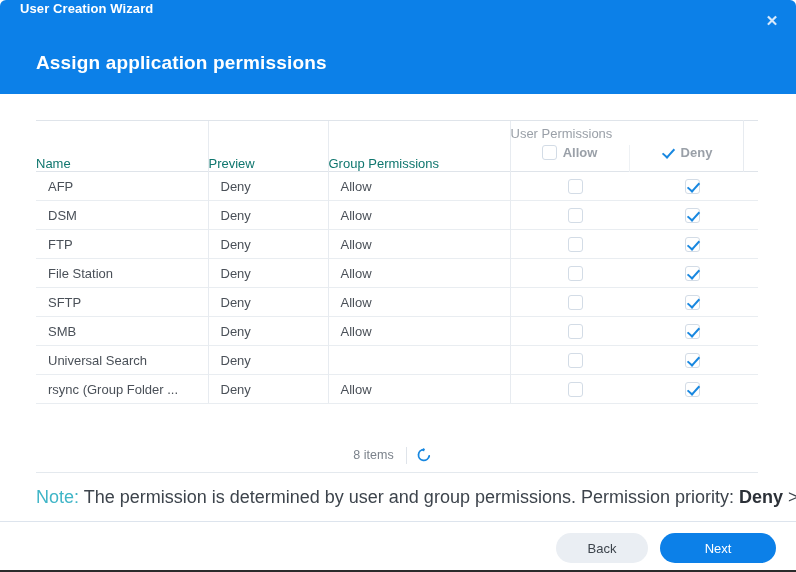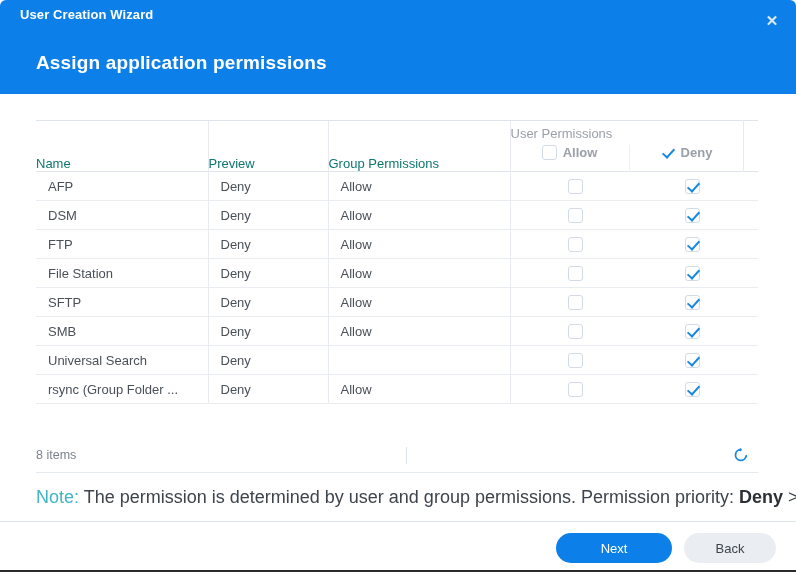"User Creation Wizard" .titlebar-title { top: 7px -> 1px }
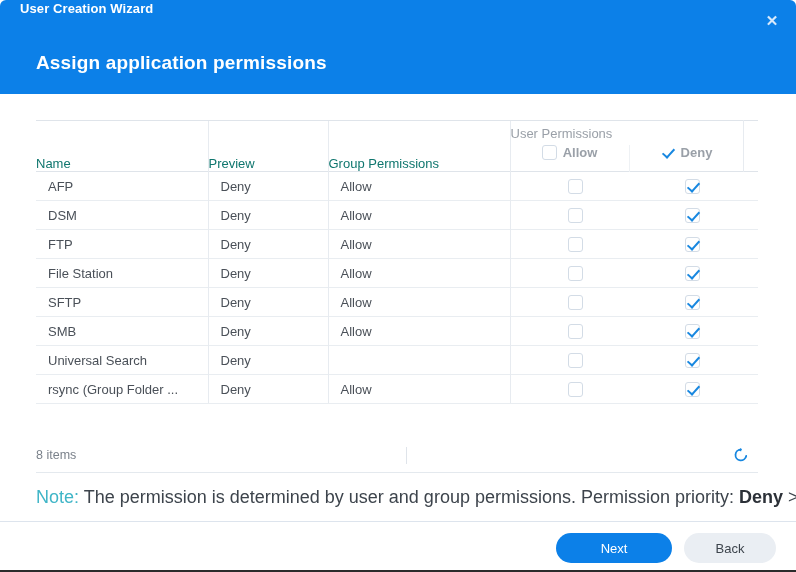"8 items" .table-footer { justify-content: space-between -> center }
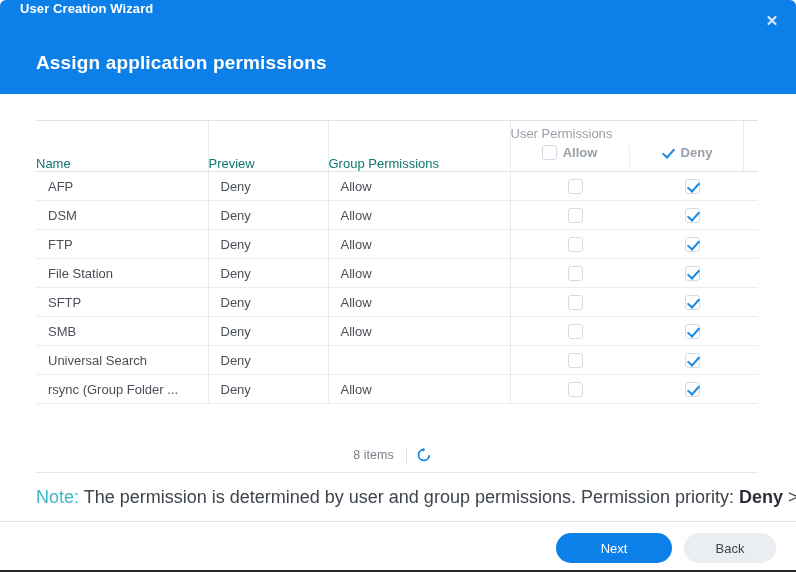"Next" button.btn { order: before "Back" -> after "Back" }
